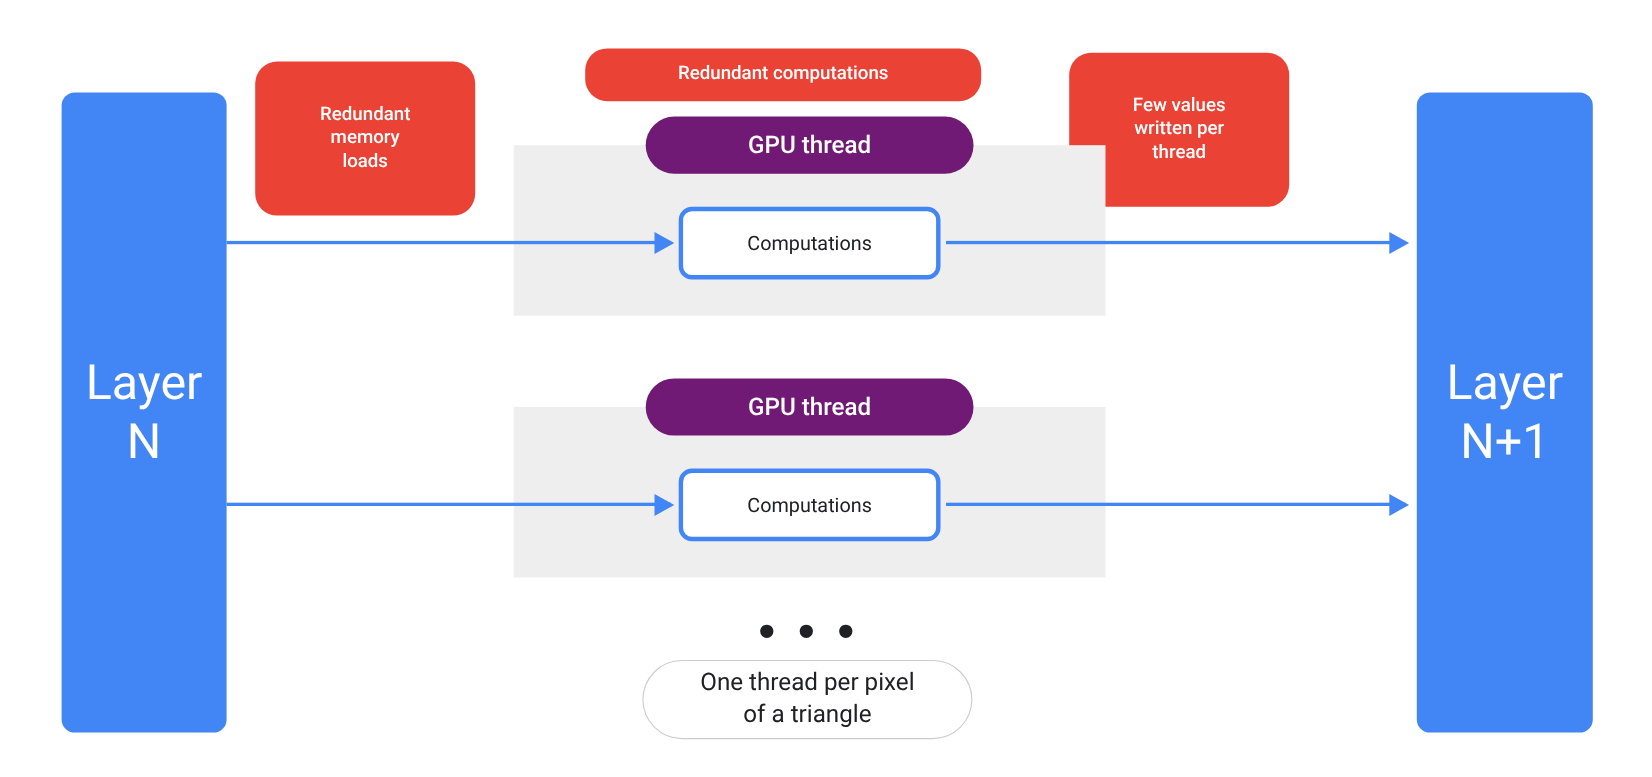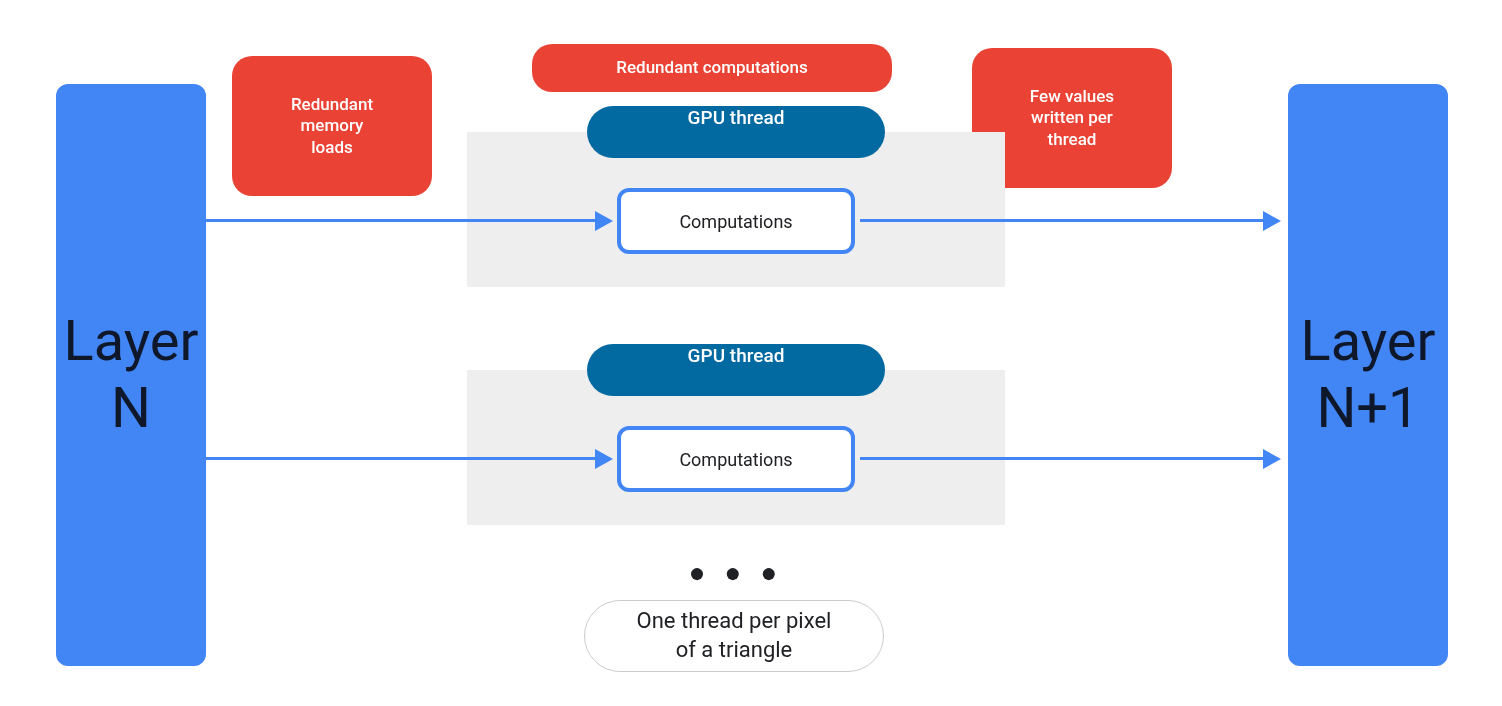"GPU thread" .blue-pill { align-items: flex-start -> center; background: #0369a1 -> #701a75; font-size: 19px -> 22px }
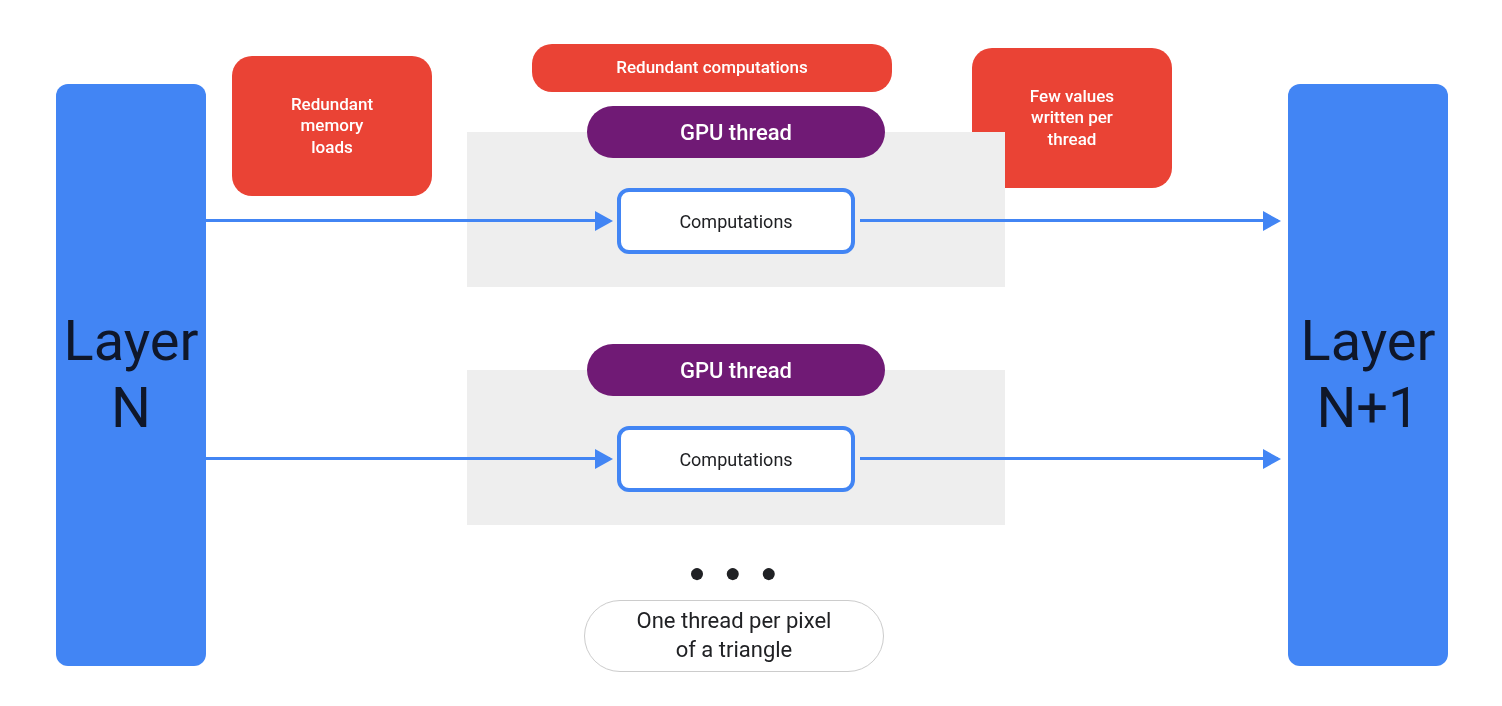"Layer" .layer-box { color: #0f172a -> #ffffff; font-size: 56px -> 44px }
